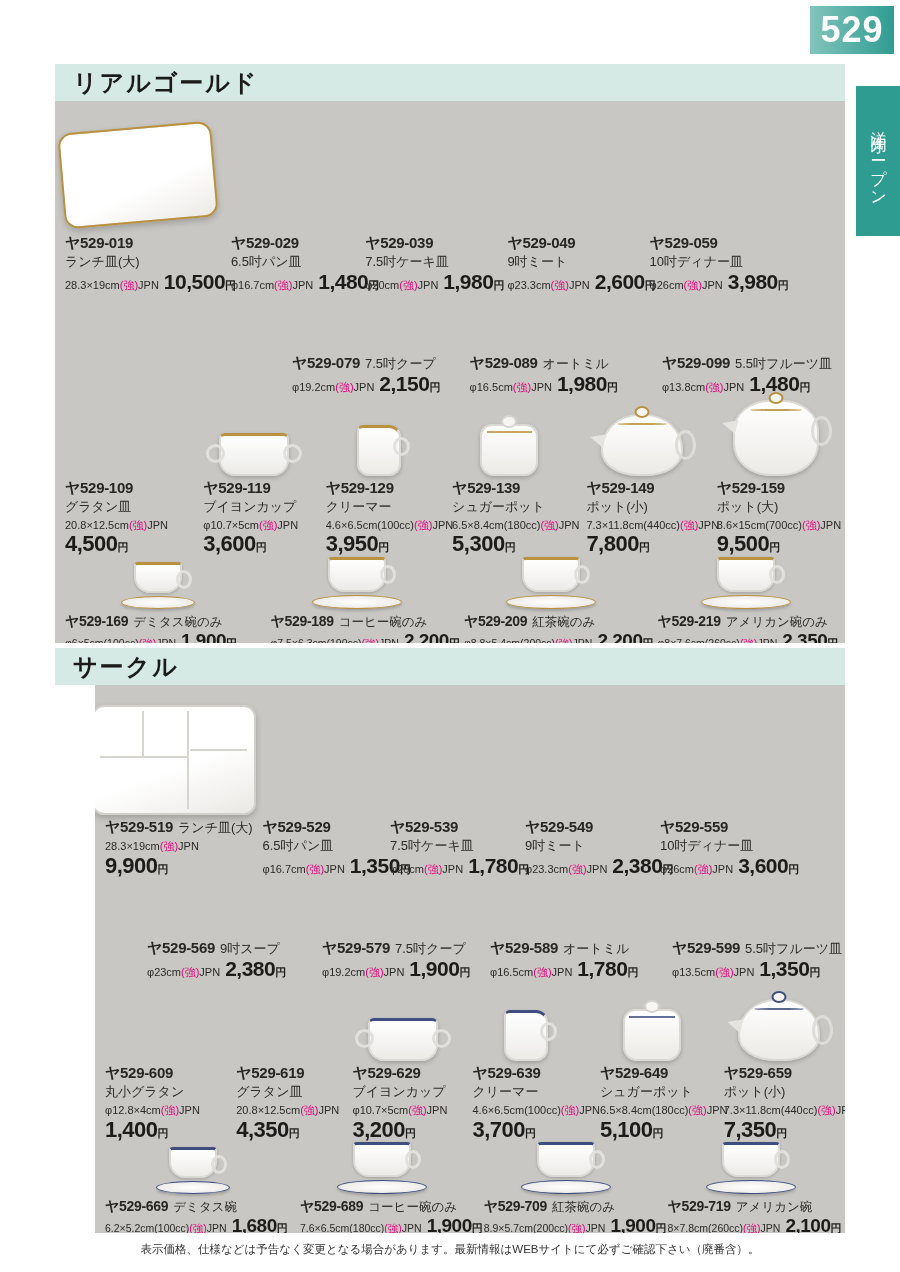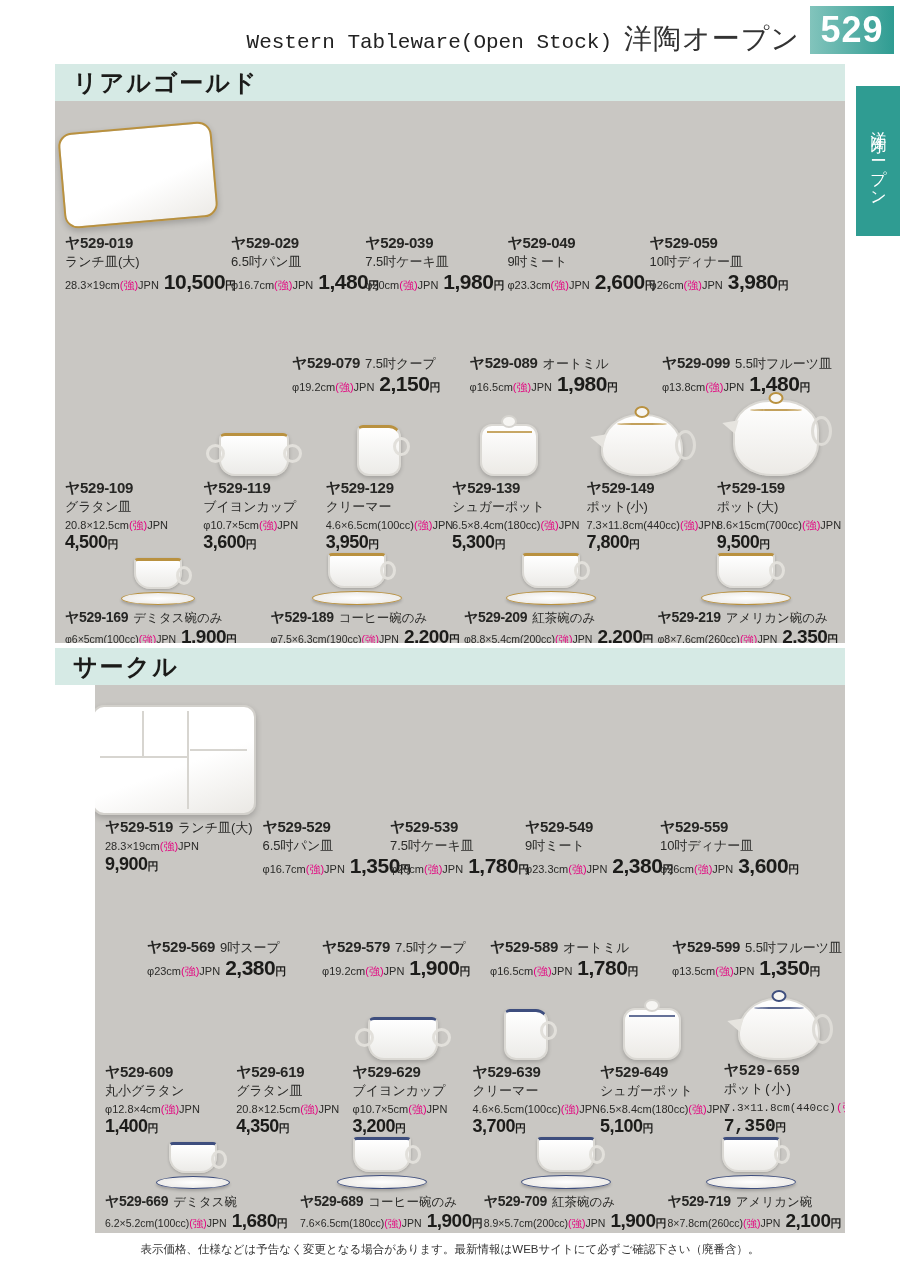"Western Tableware(Open Stock)" div { html: <div> <span>Western Tableware(Open Stock)</span> <span>洋陶オープン</span> </div> -> none }
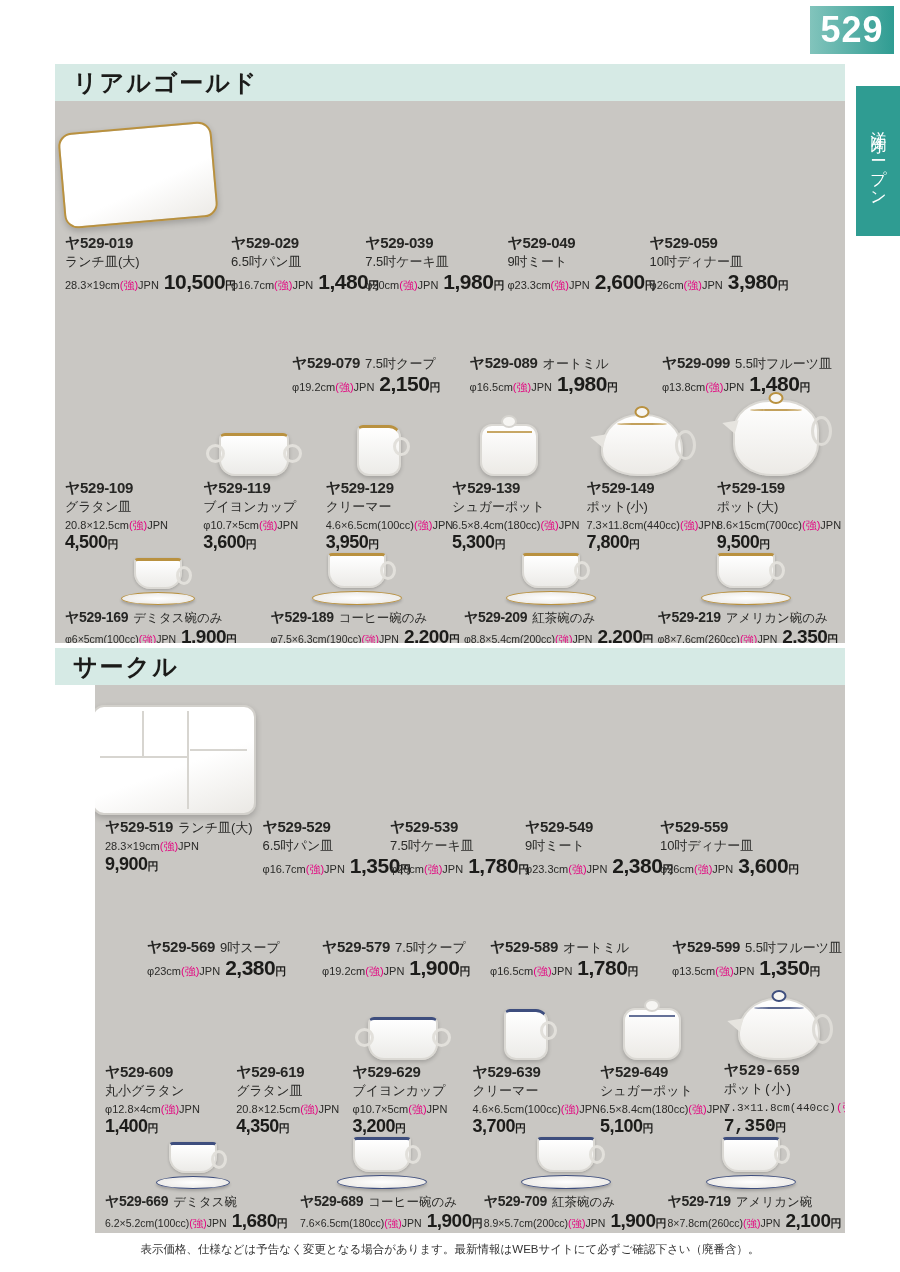"4,500" .price-own .p-price { font-size: 18px -> 22px }
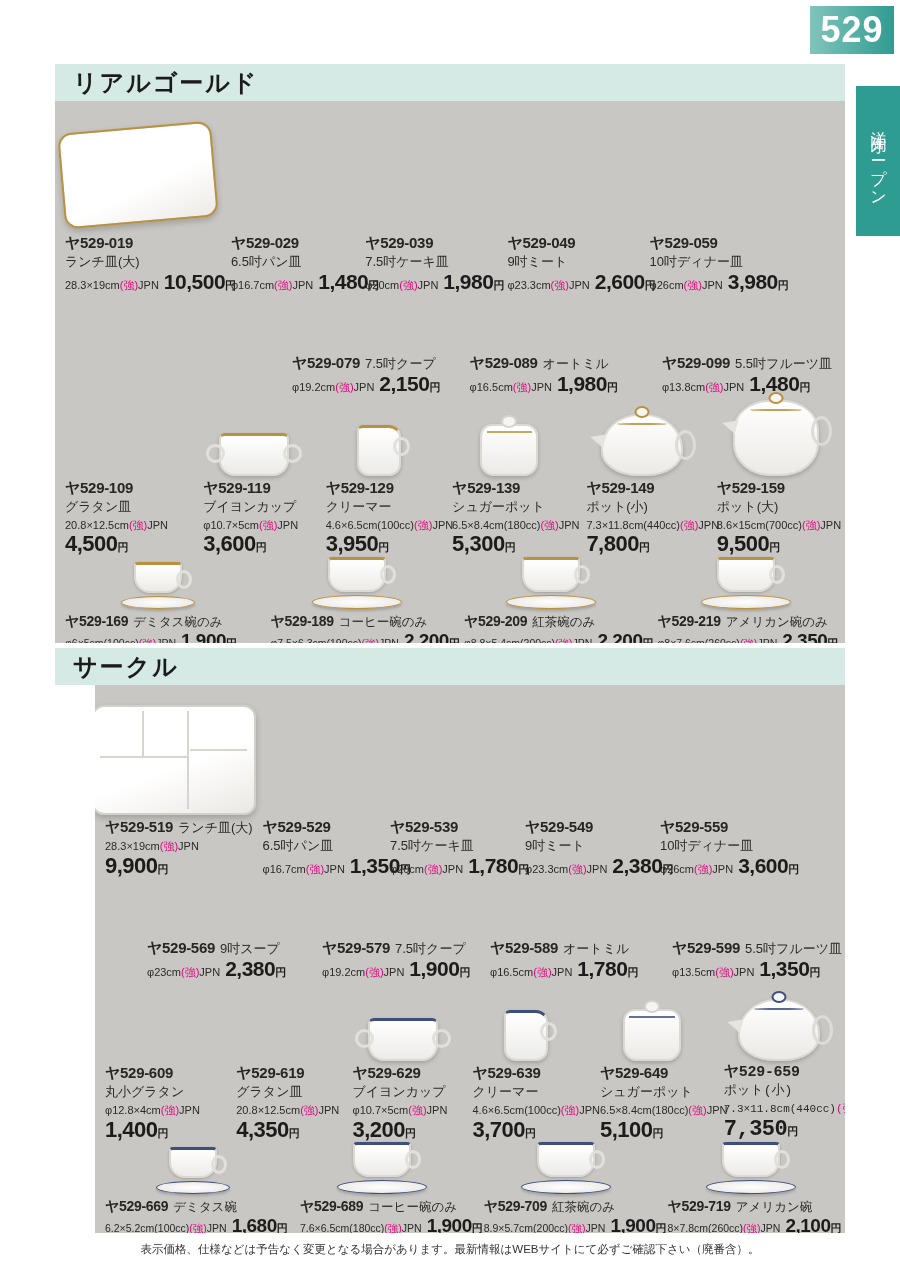"ヤ529-659" div.pcell { font-family: Liberation Mono, monospace -> none }
